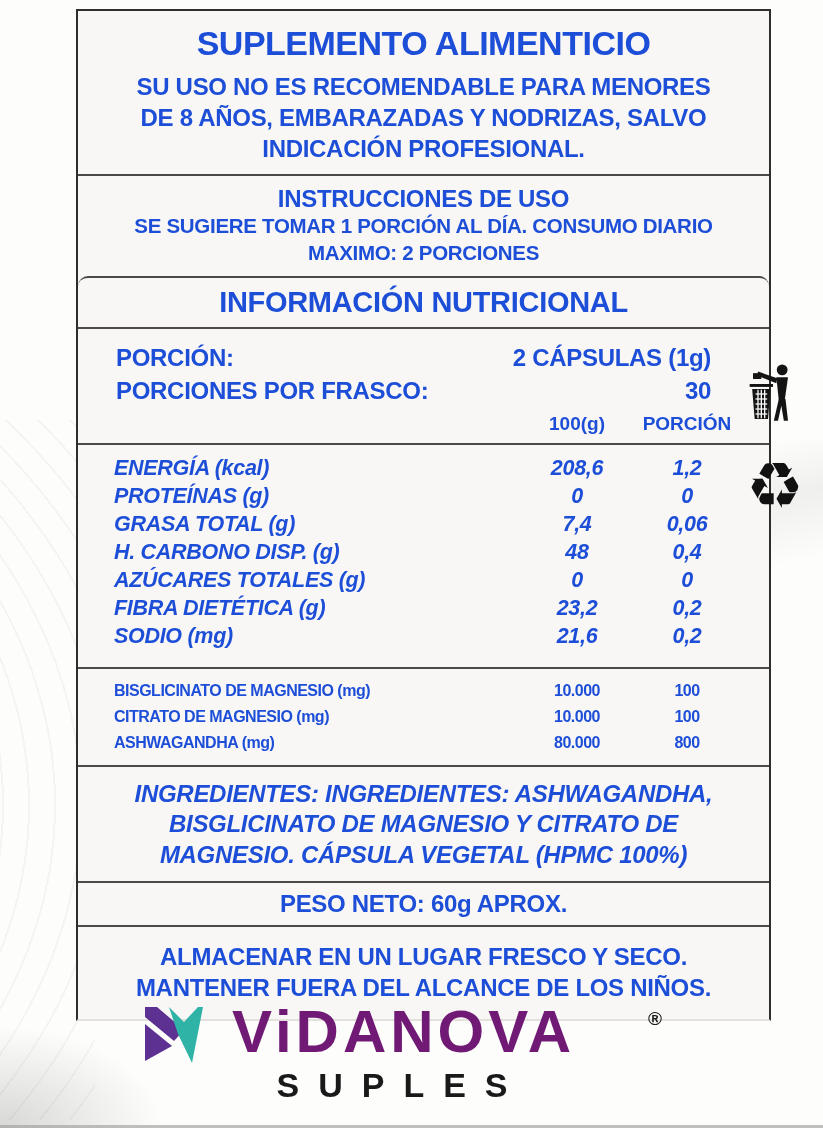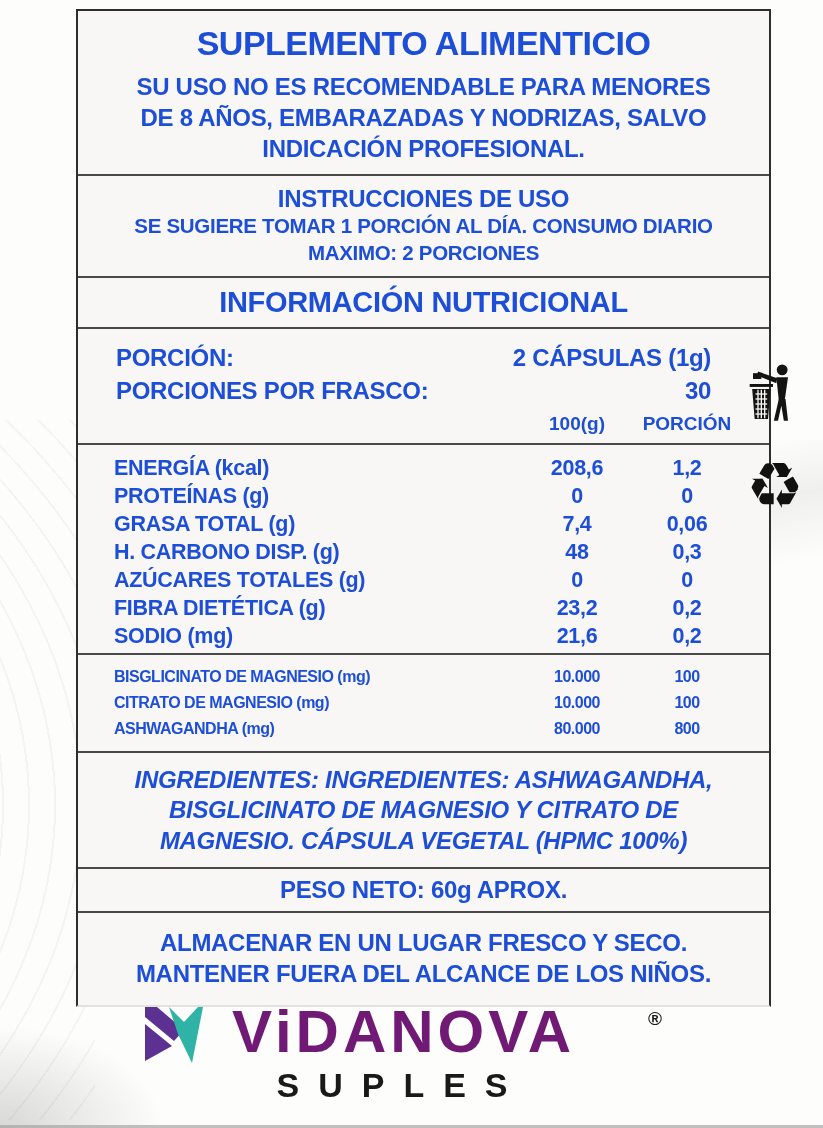"INFORMACIÓN NUTRICIONAL" .sec-nutri-heading { border-radius: none -> 10px }
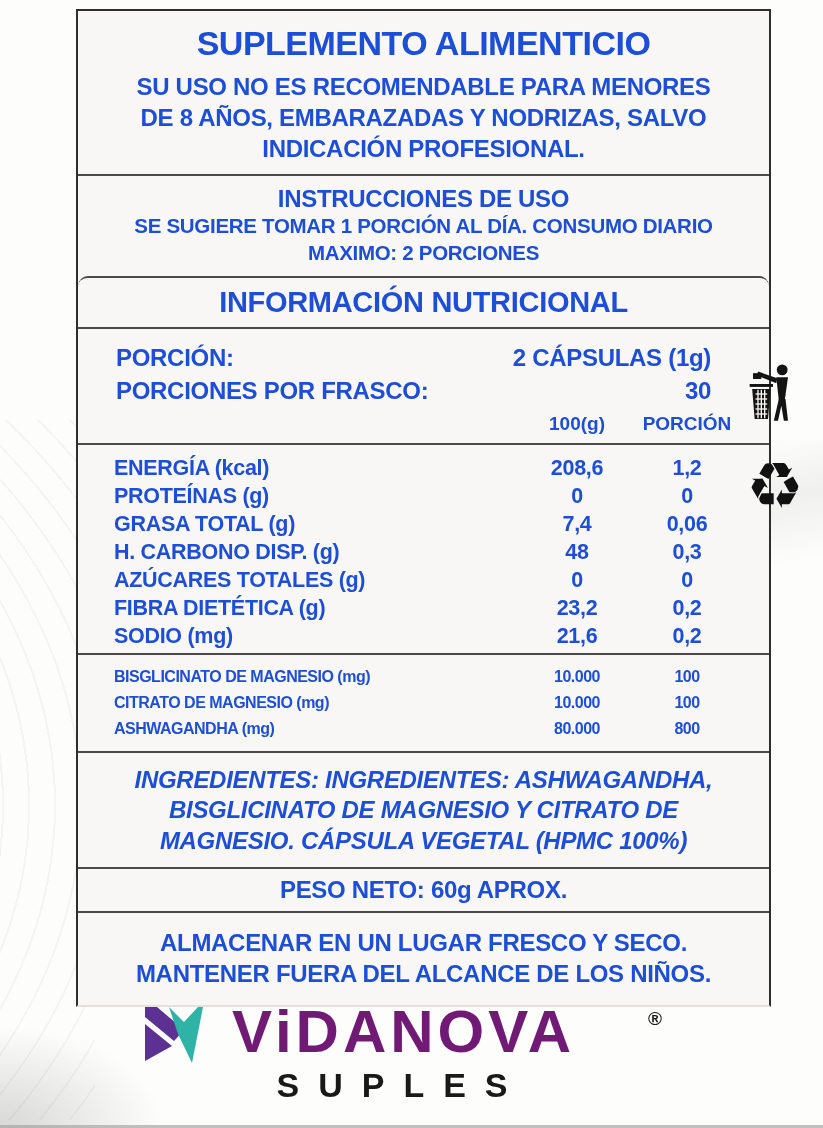"ENERGÍA (kcal)" .sec-nutrients { font-style: none -> italic; padding: 9px 0 3px -> 9px 0 17px }
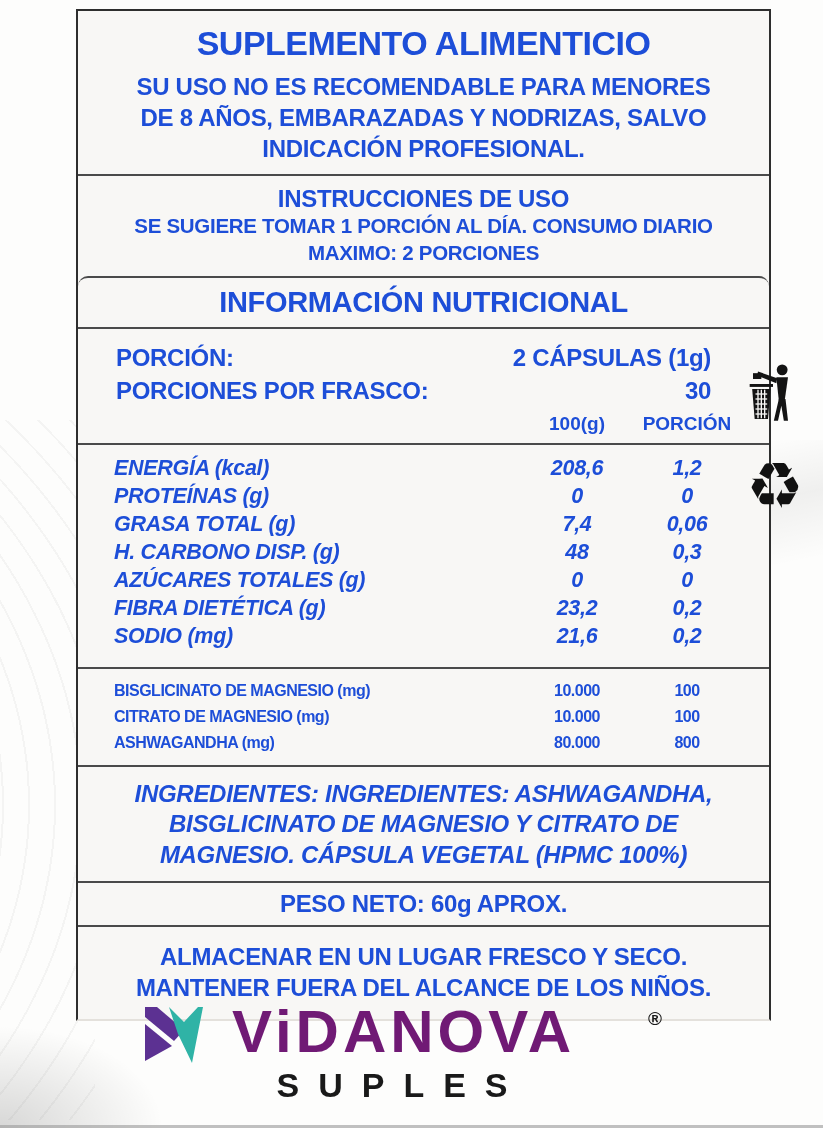"0,3" span.nval { text: 0,3 -> 0,4 }
